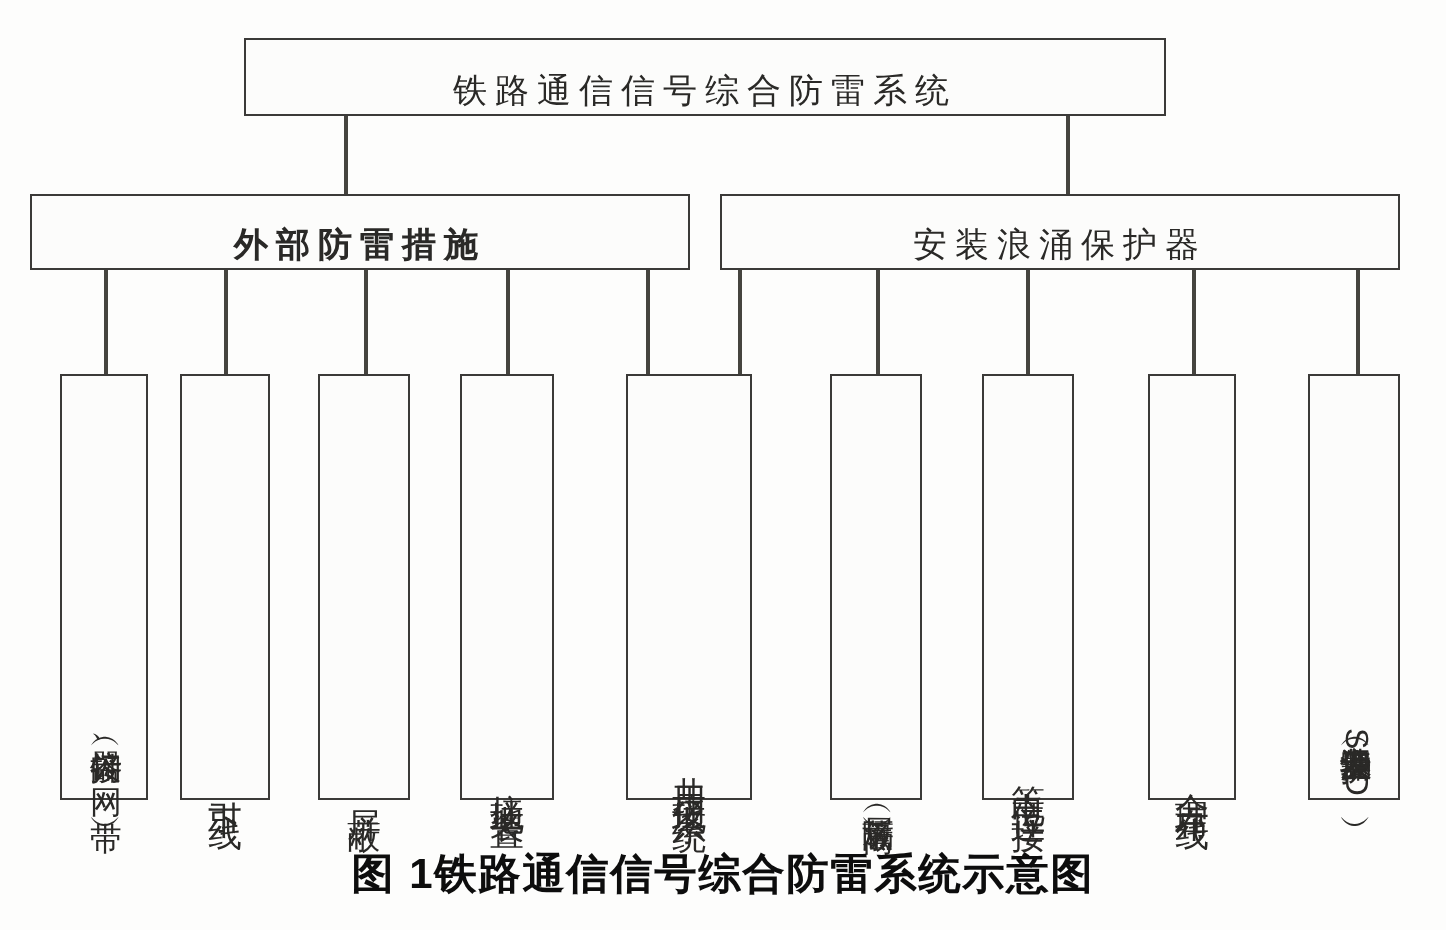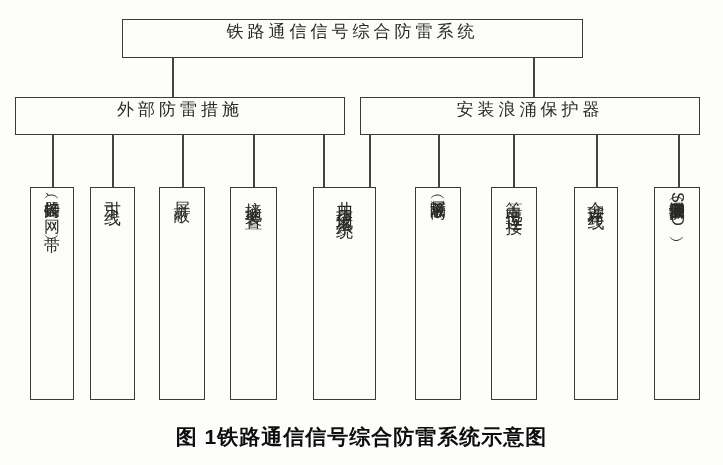"铁路通信信号综合防雷系统" .box { align-items: flex-start -> flex-end }
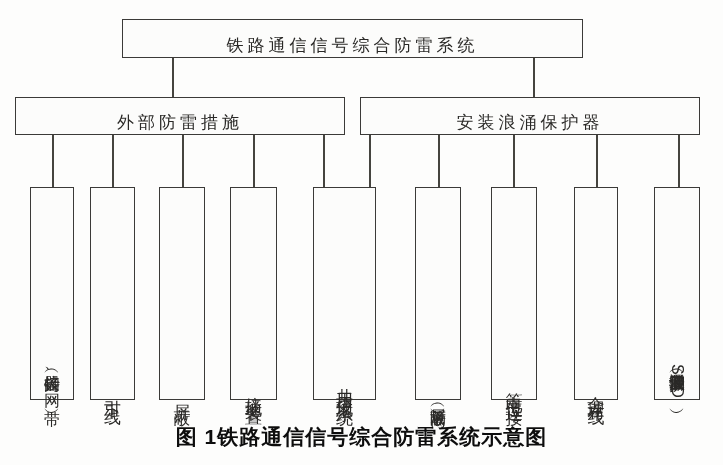"外部防雷措施" .mid-left { font-weight: none -> bold }
